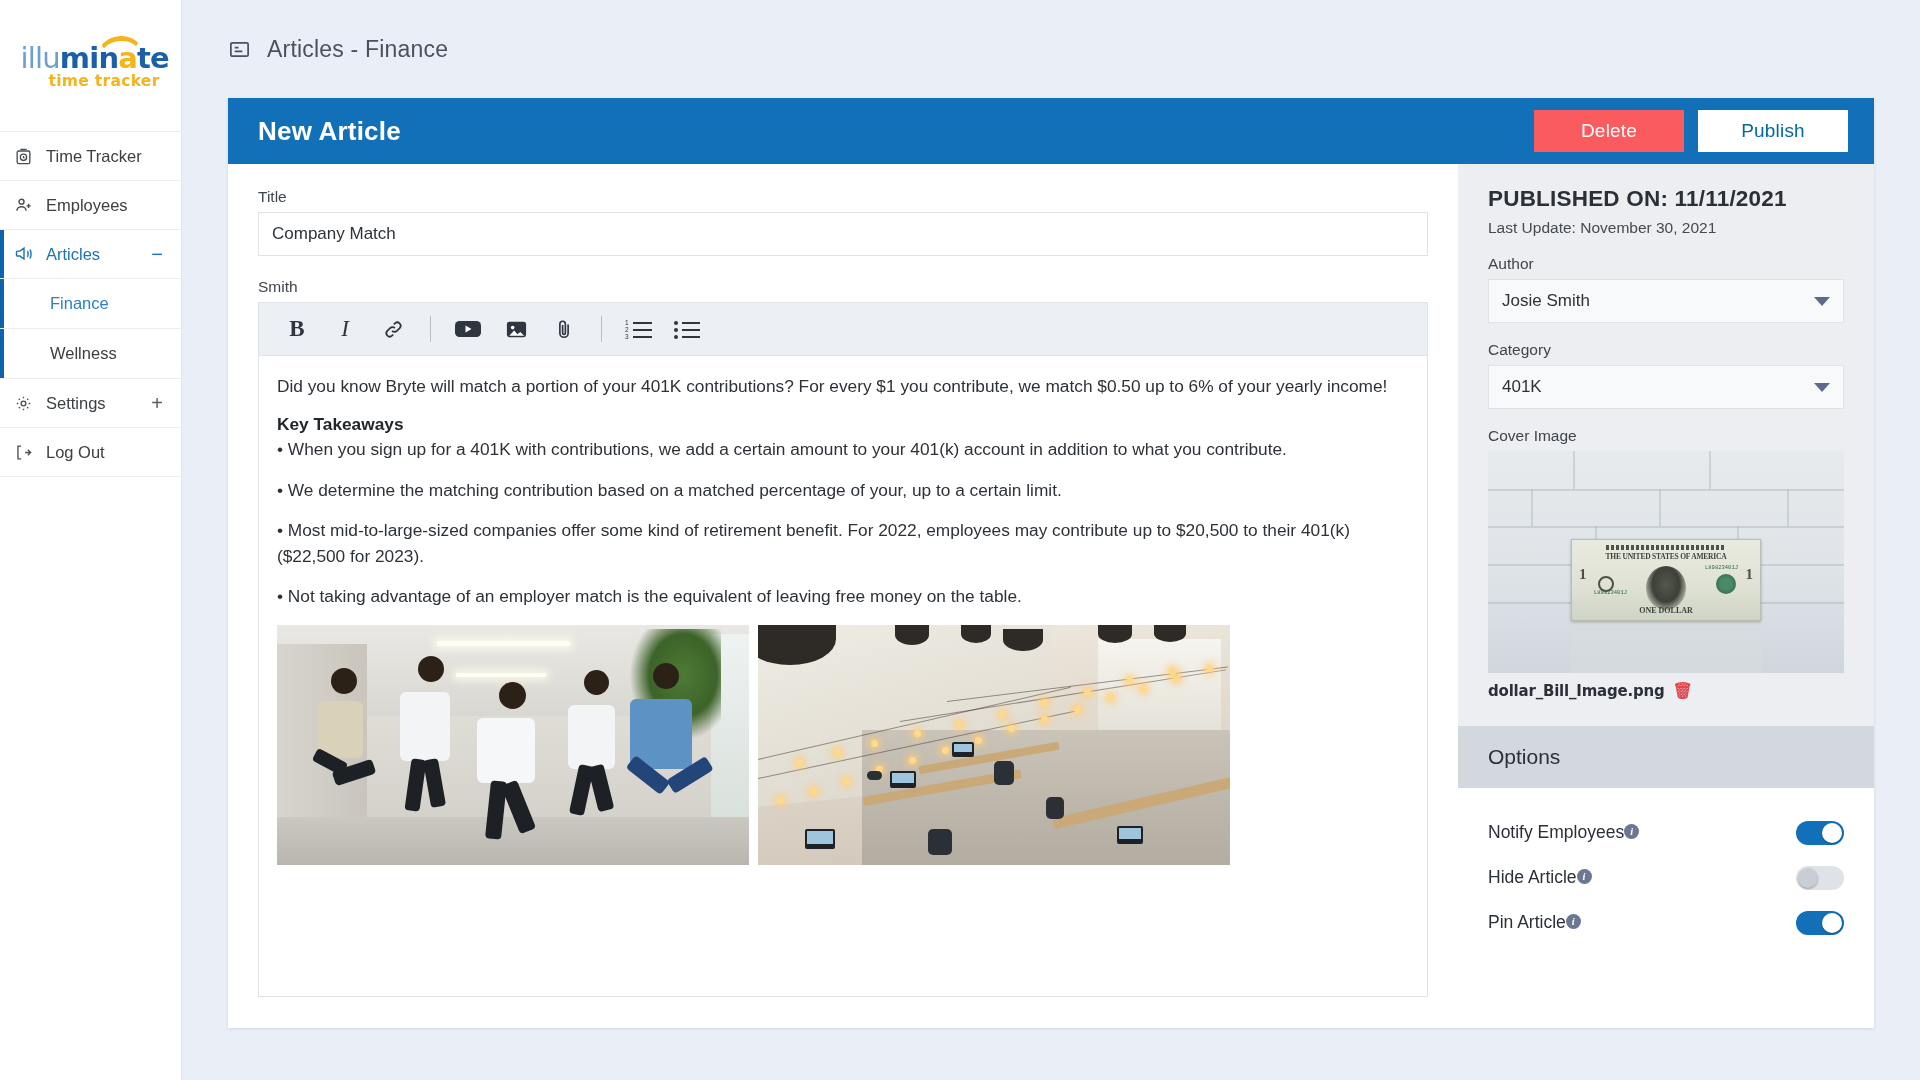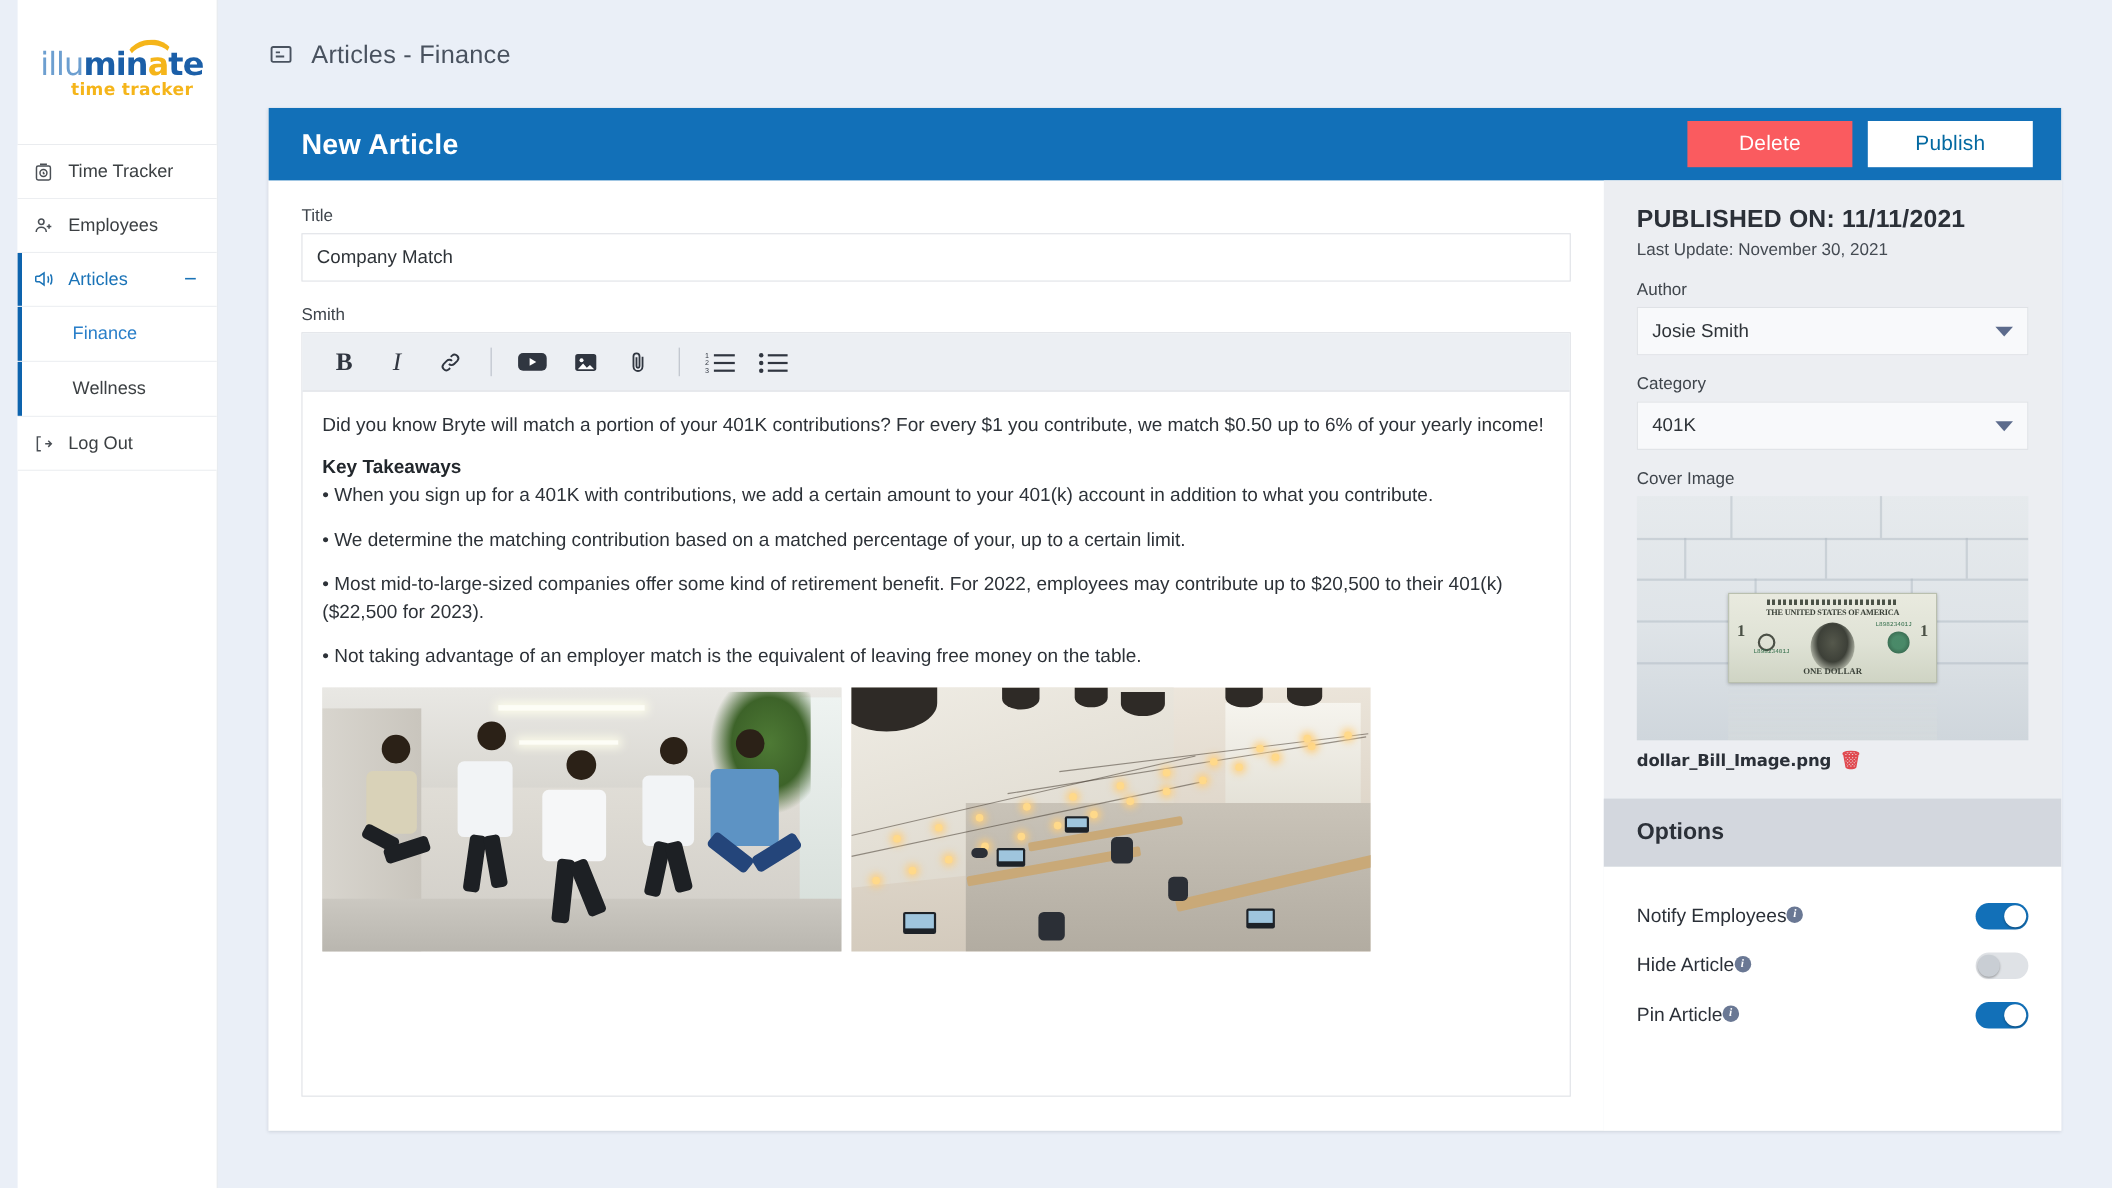"illuminate" .app { padding-left: 16px -> none }
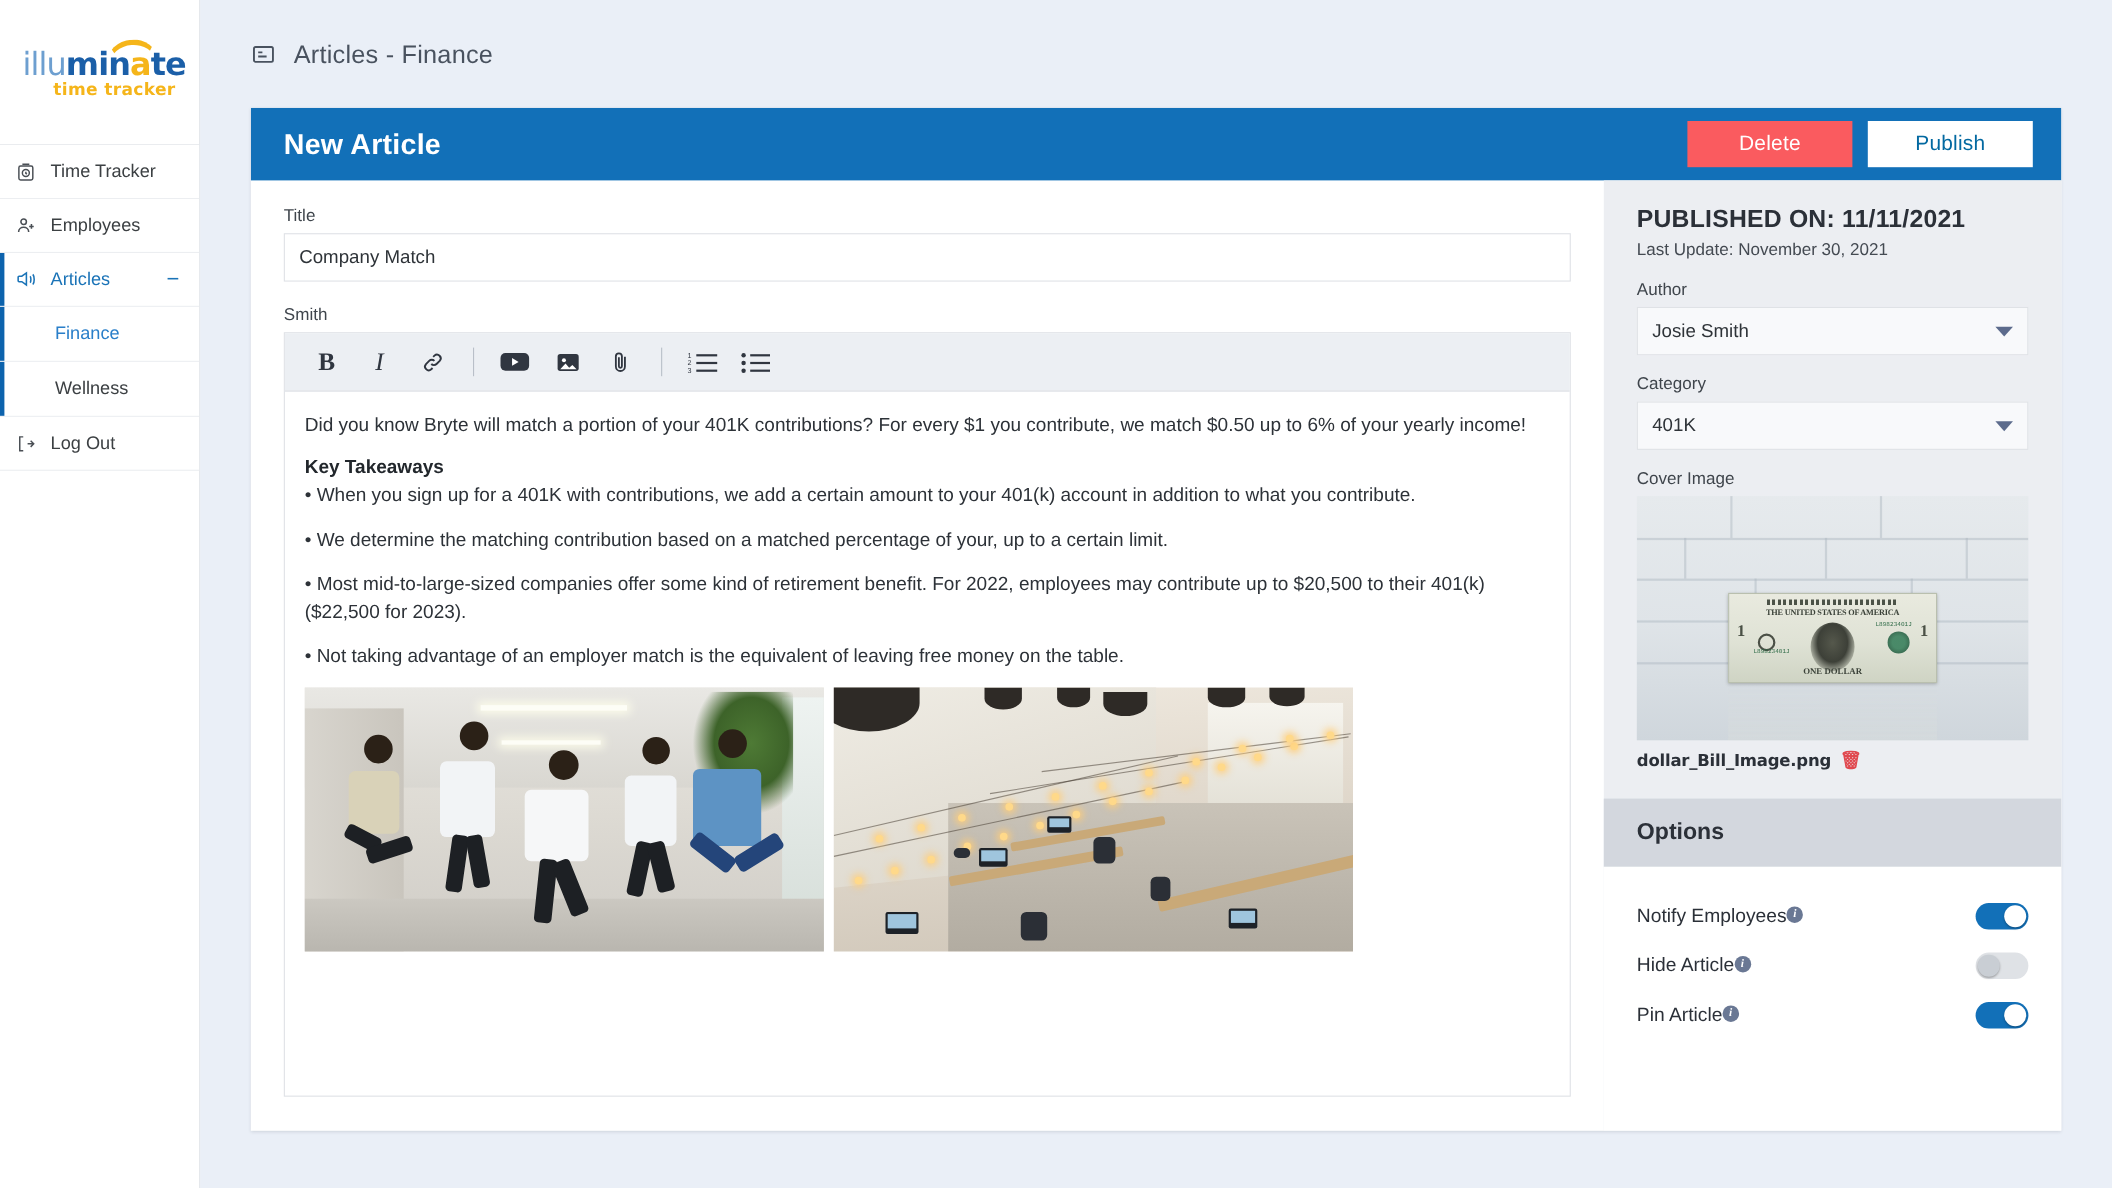"Settings" div.nav-item { html: none -> <div> <span> <svg> <circle></circle> <path></path> </svg> </span> <span>Settings</span> <span>+</span> </div> }
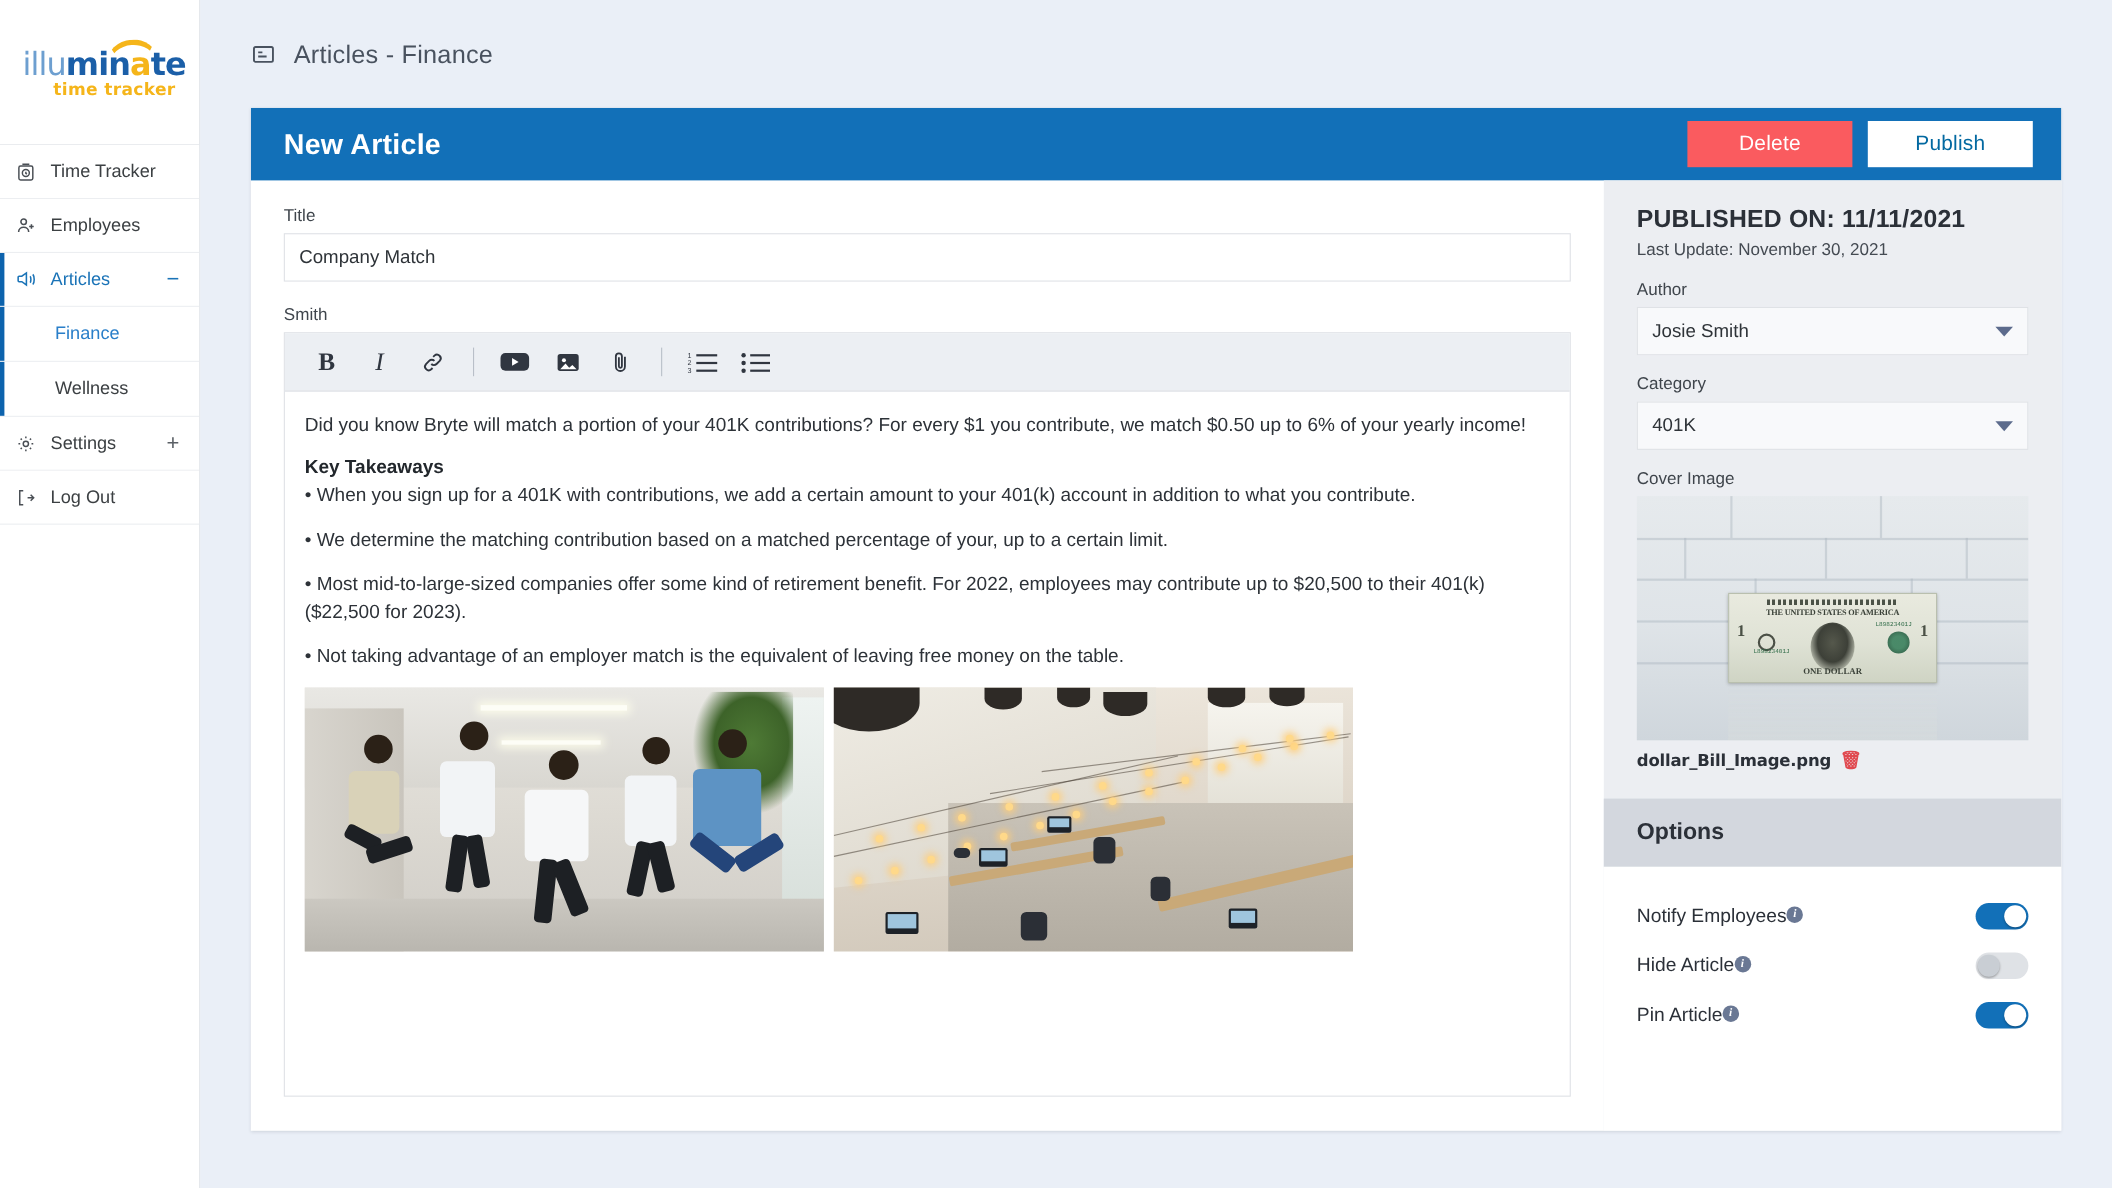"Options" .options-head { font-weight: 700 -> 400 }
